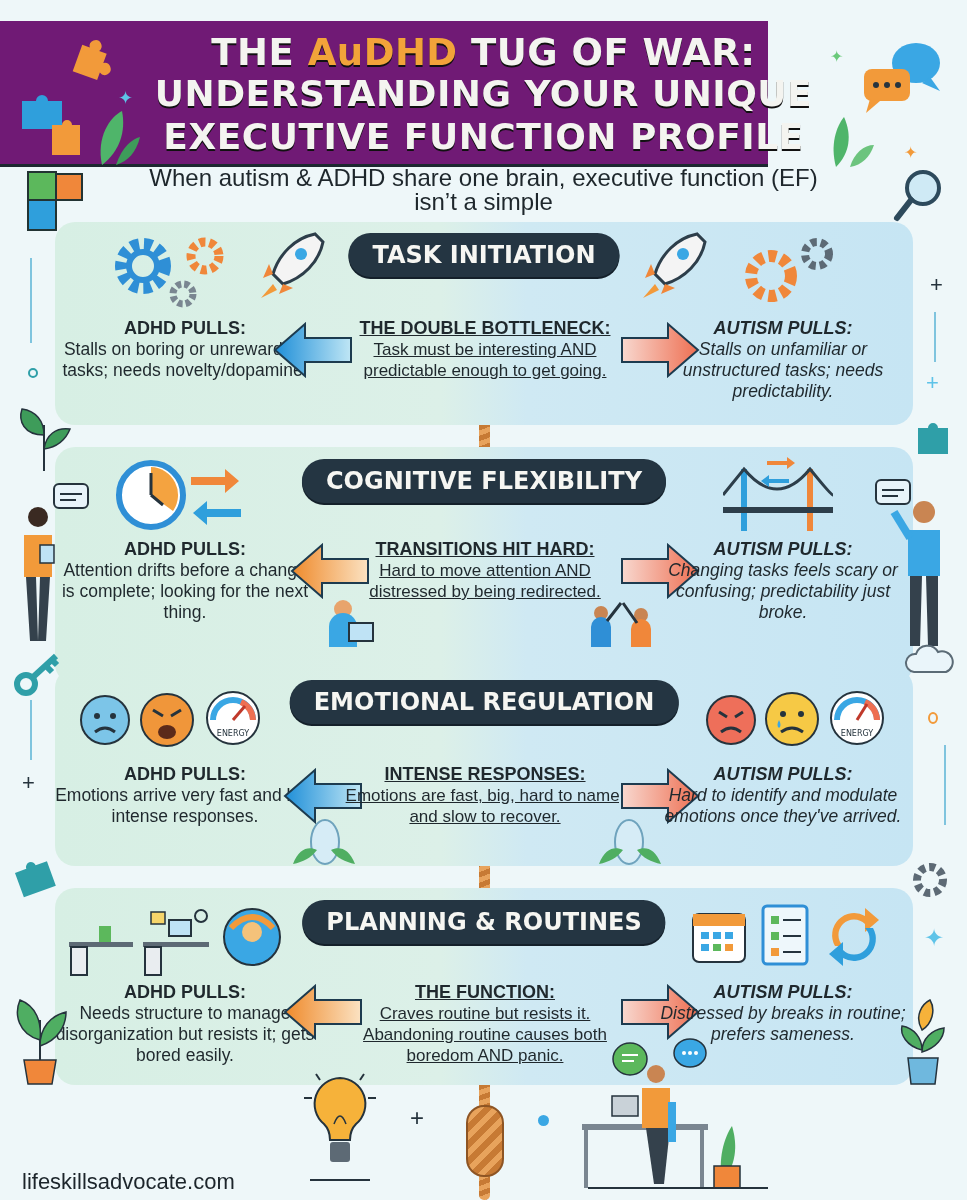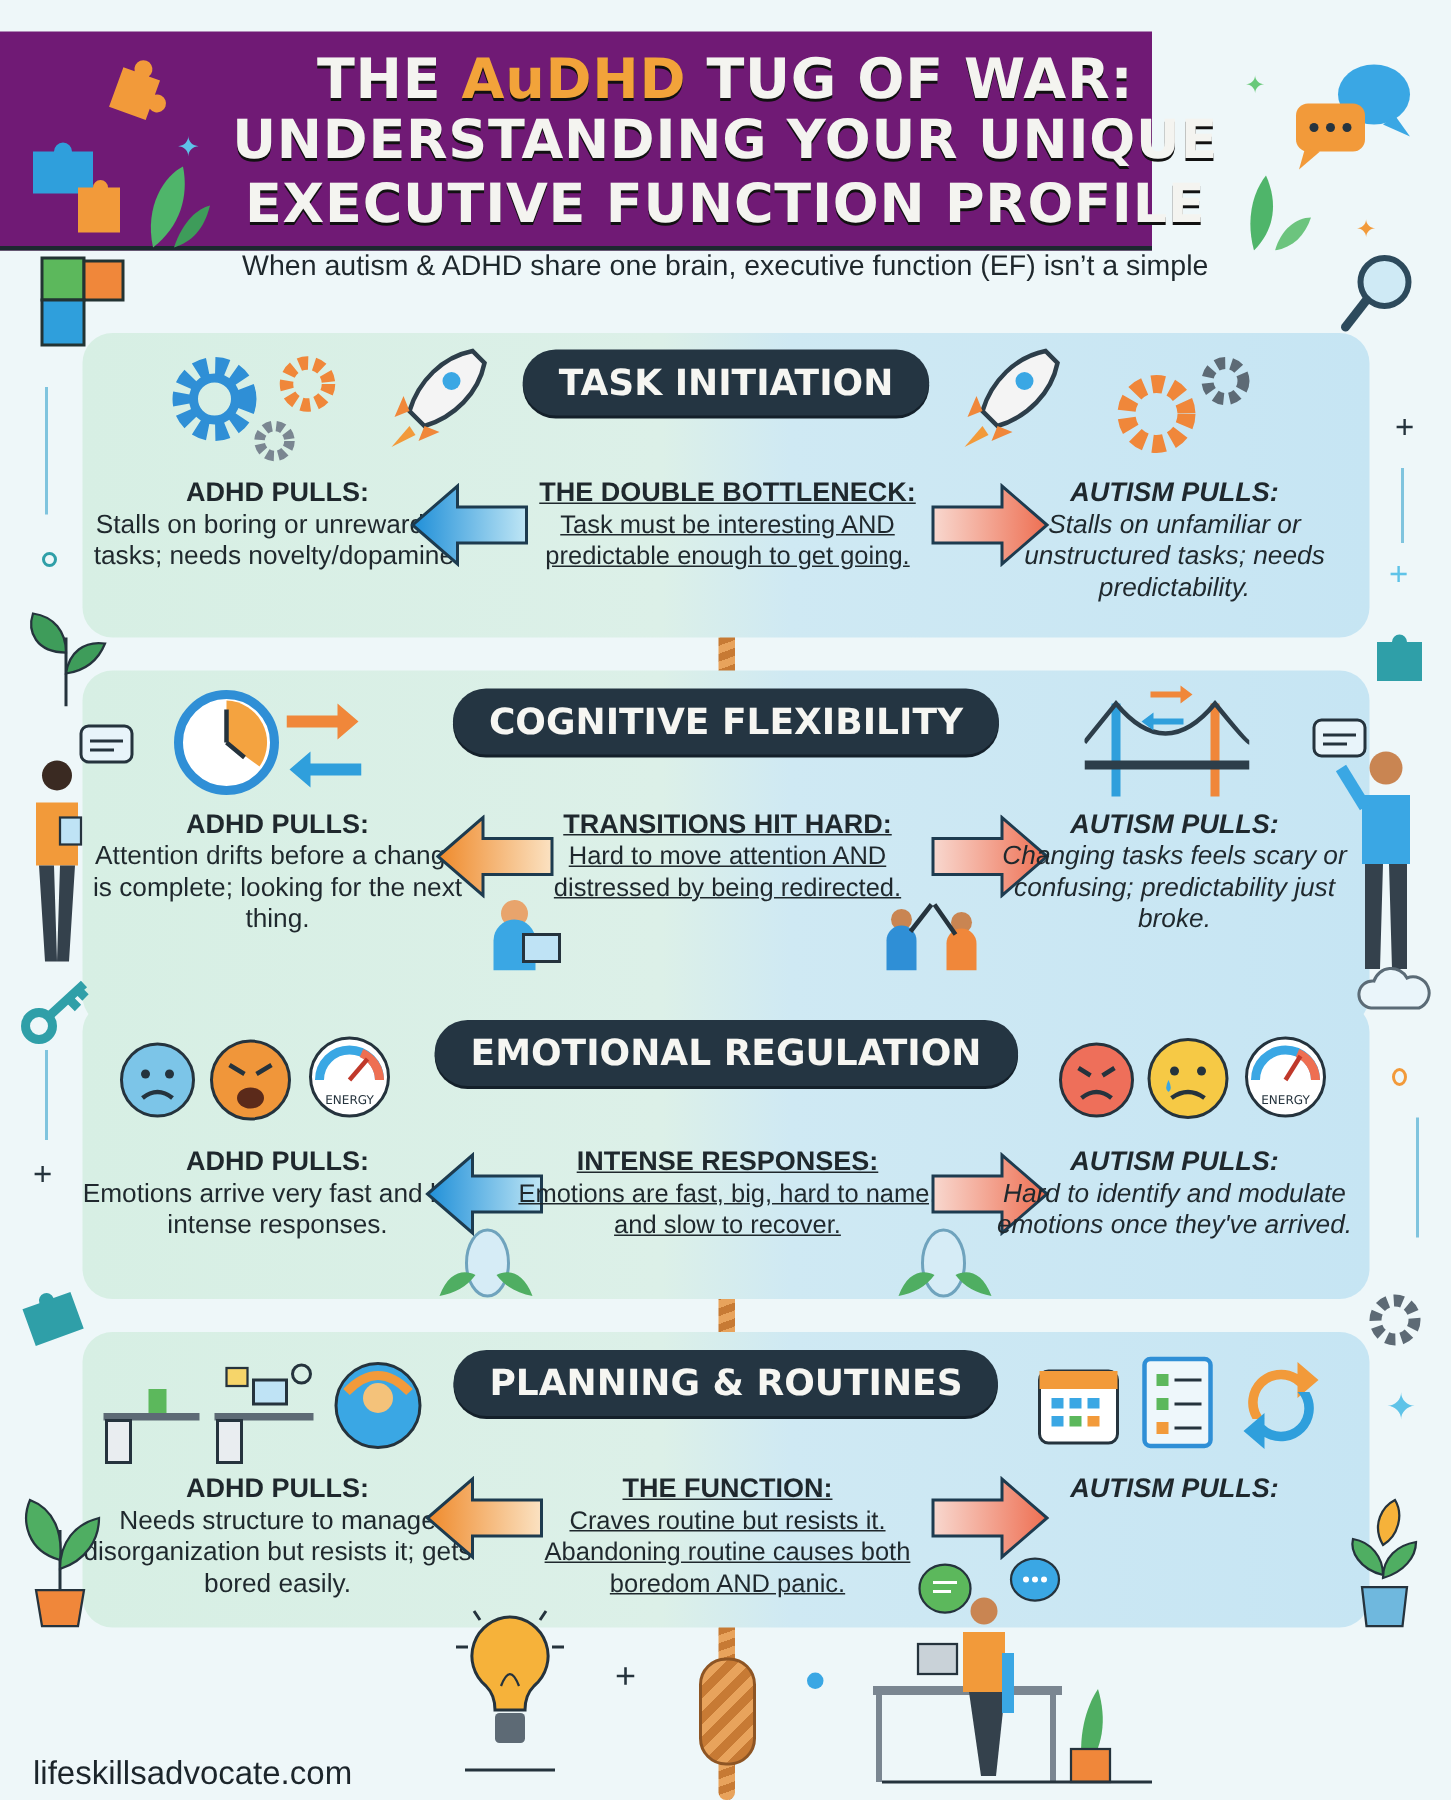"When autism & ADHD share" .intro { font-size: 19px -> 24px }
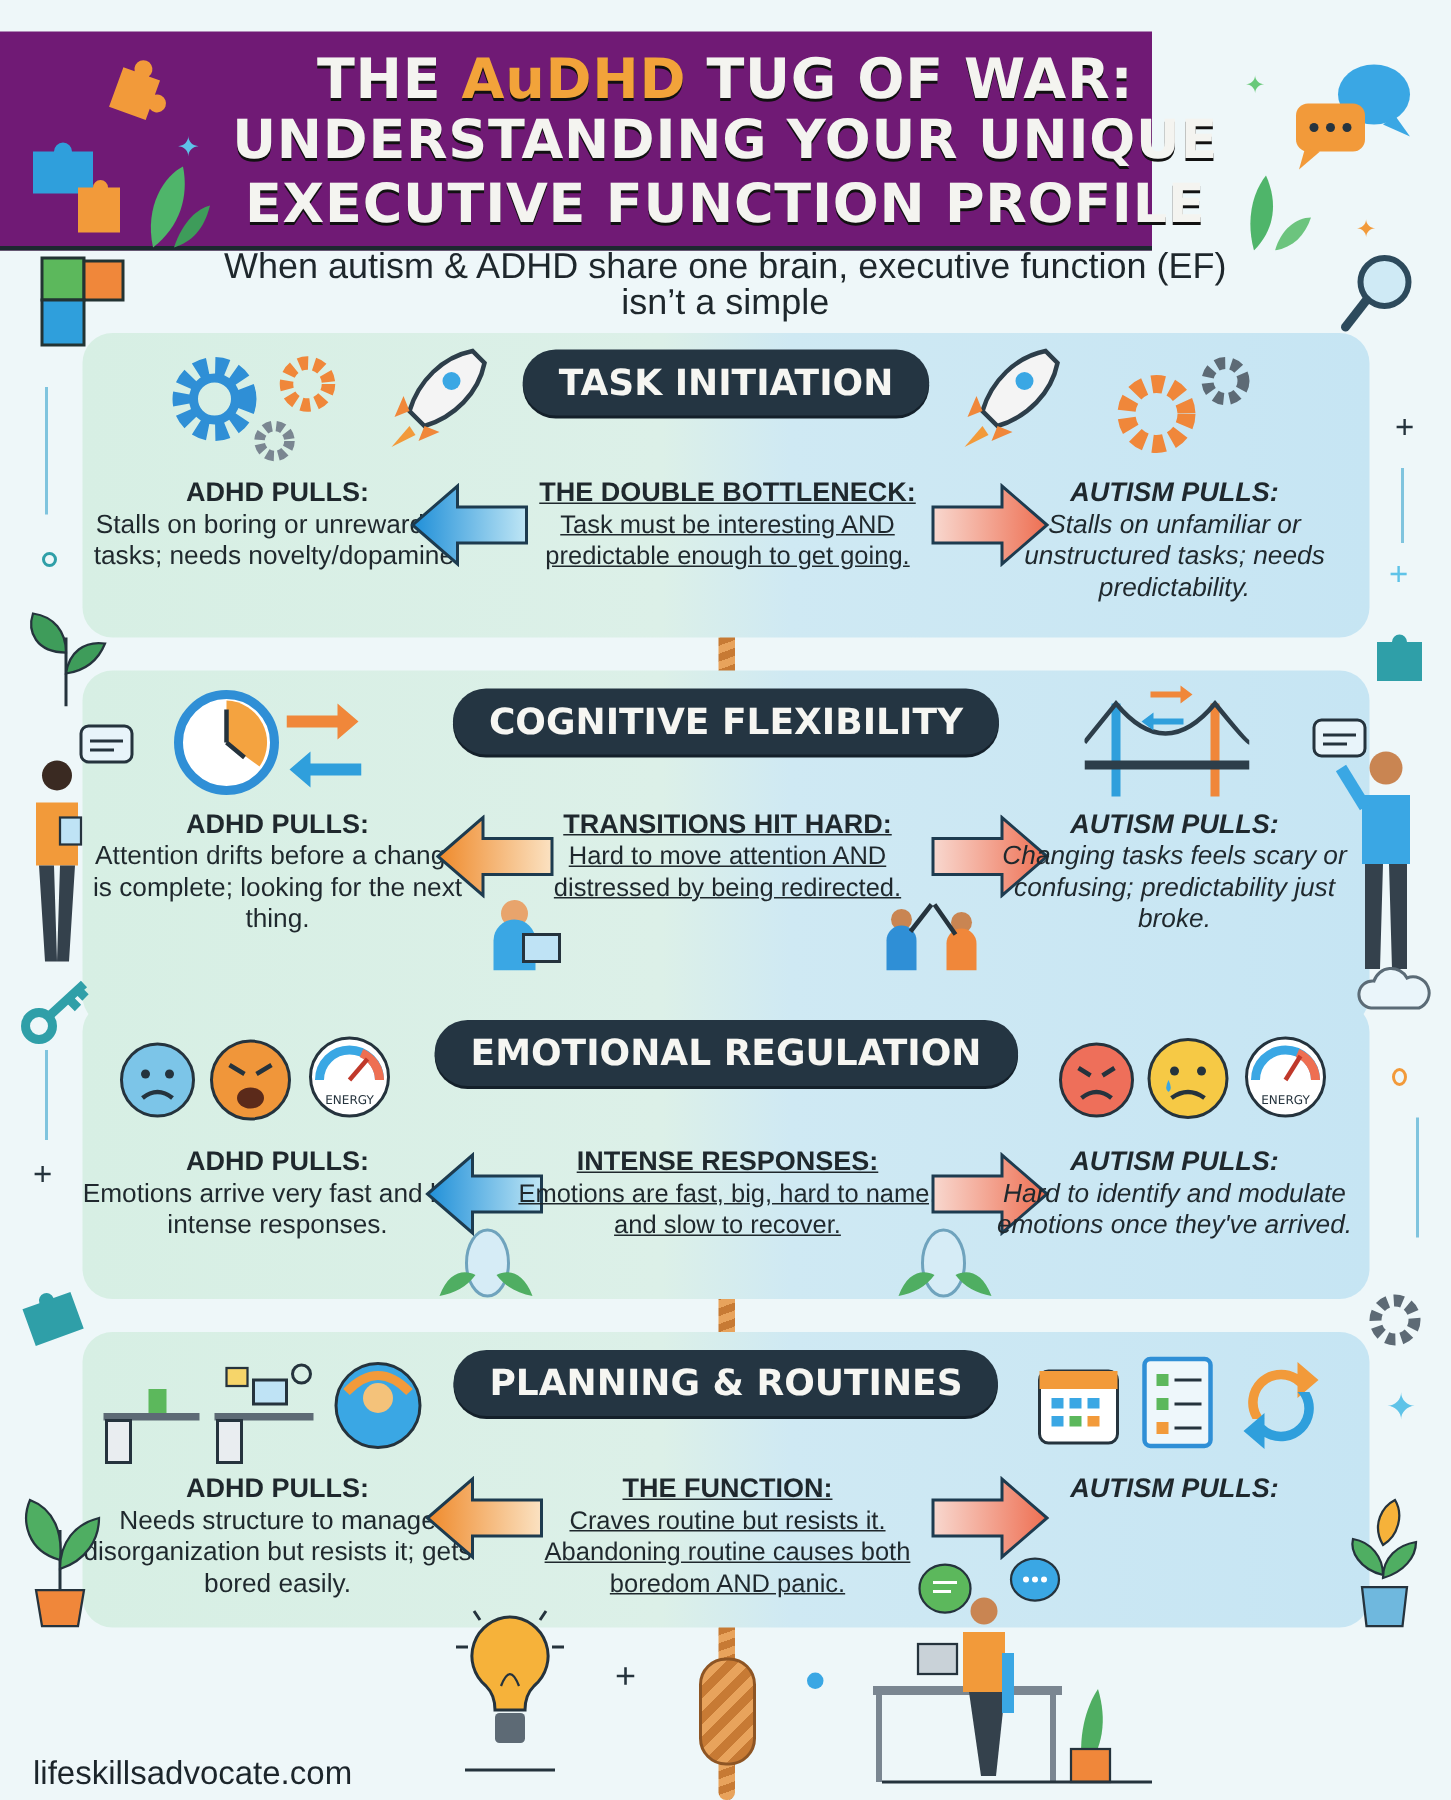"Distressed by breaks in routine;" span { html: none -> <span>Distressed by breaks in routine; prefers sameness.</span> }
